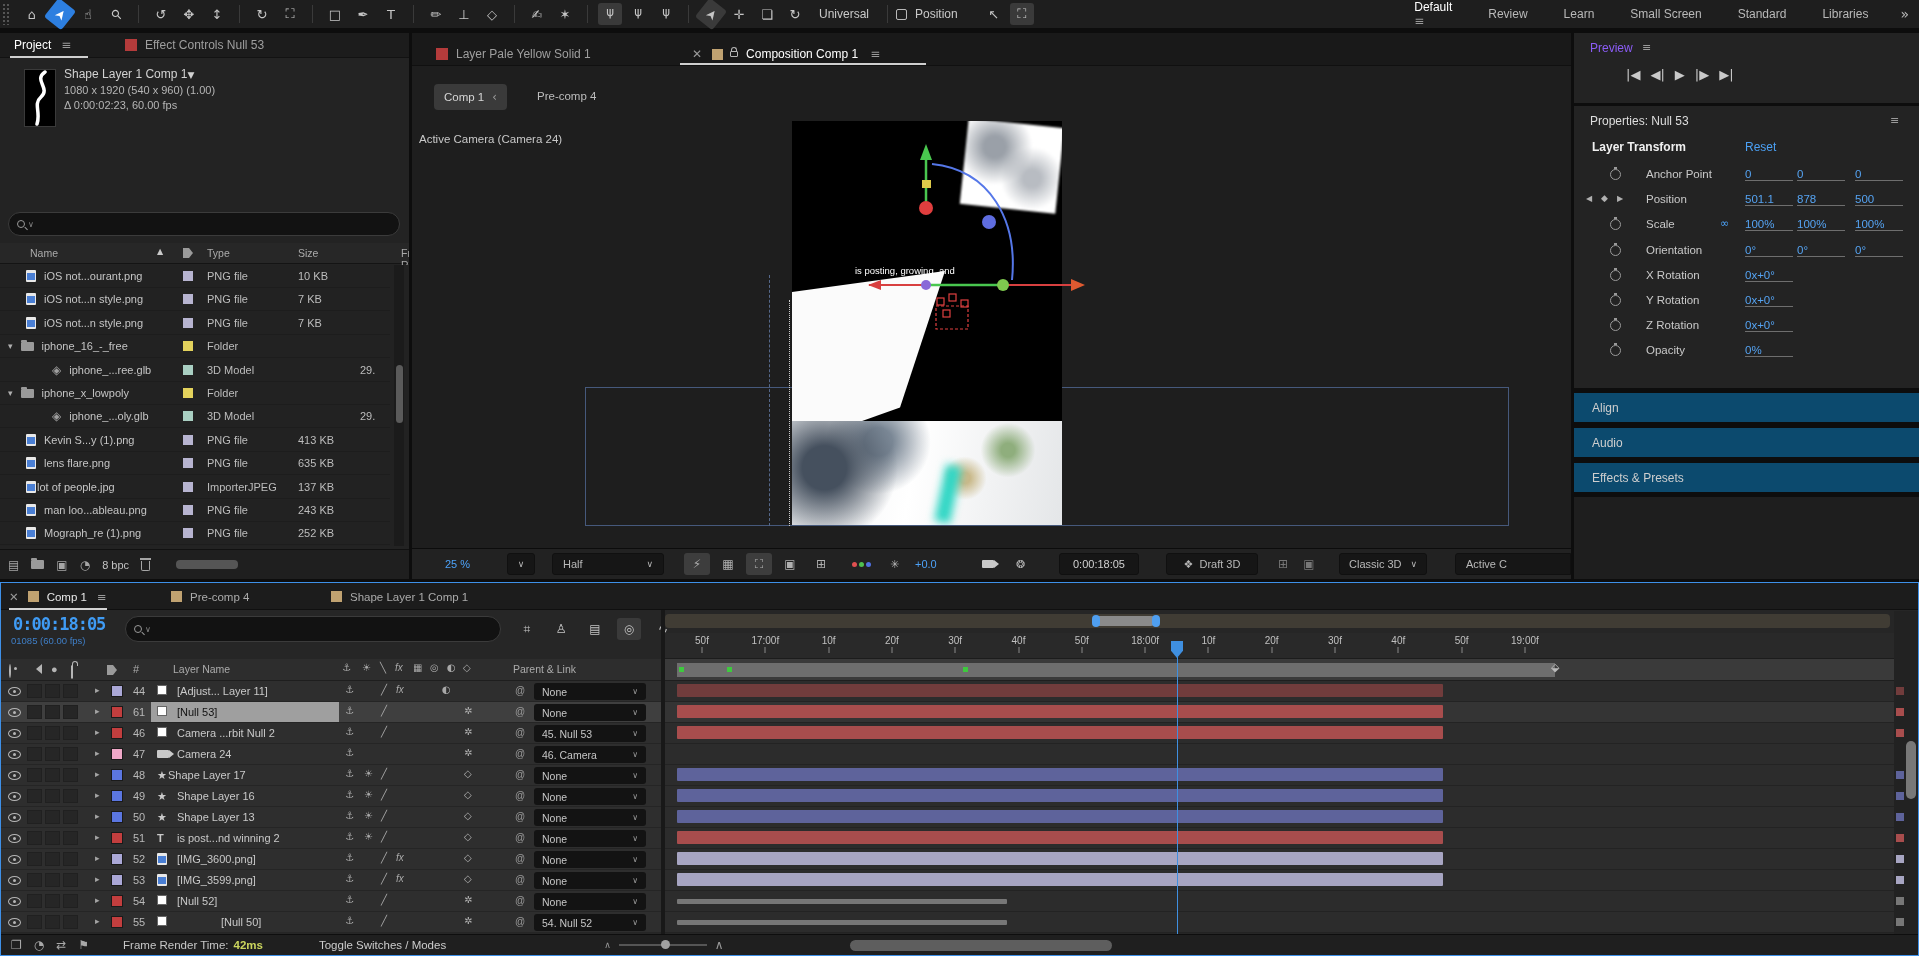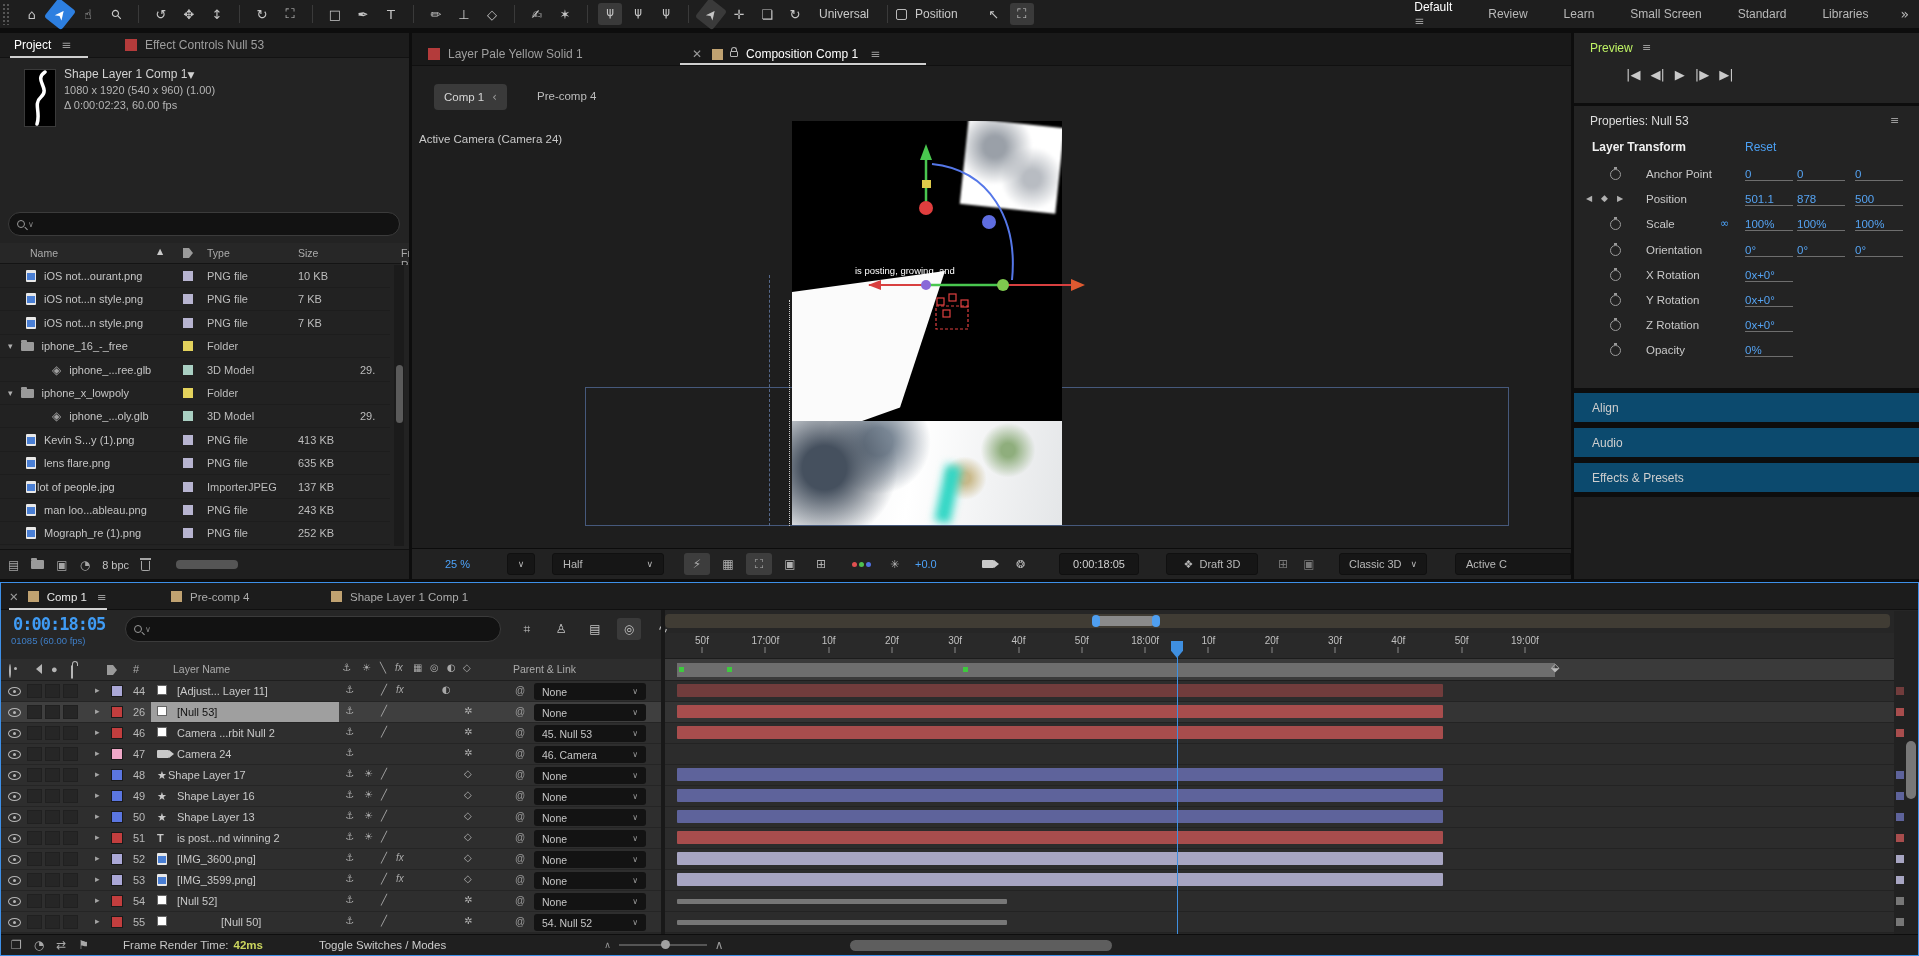"Layer Pale Yellow Solid 1" div.ptab { left: 16px -> 24px }
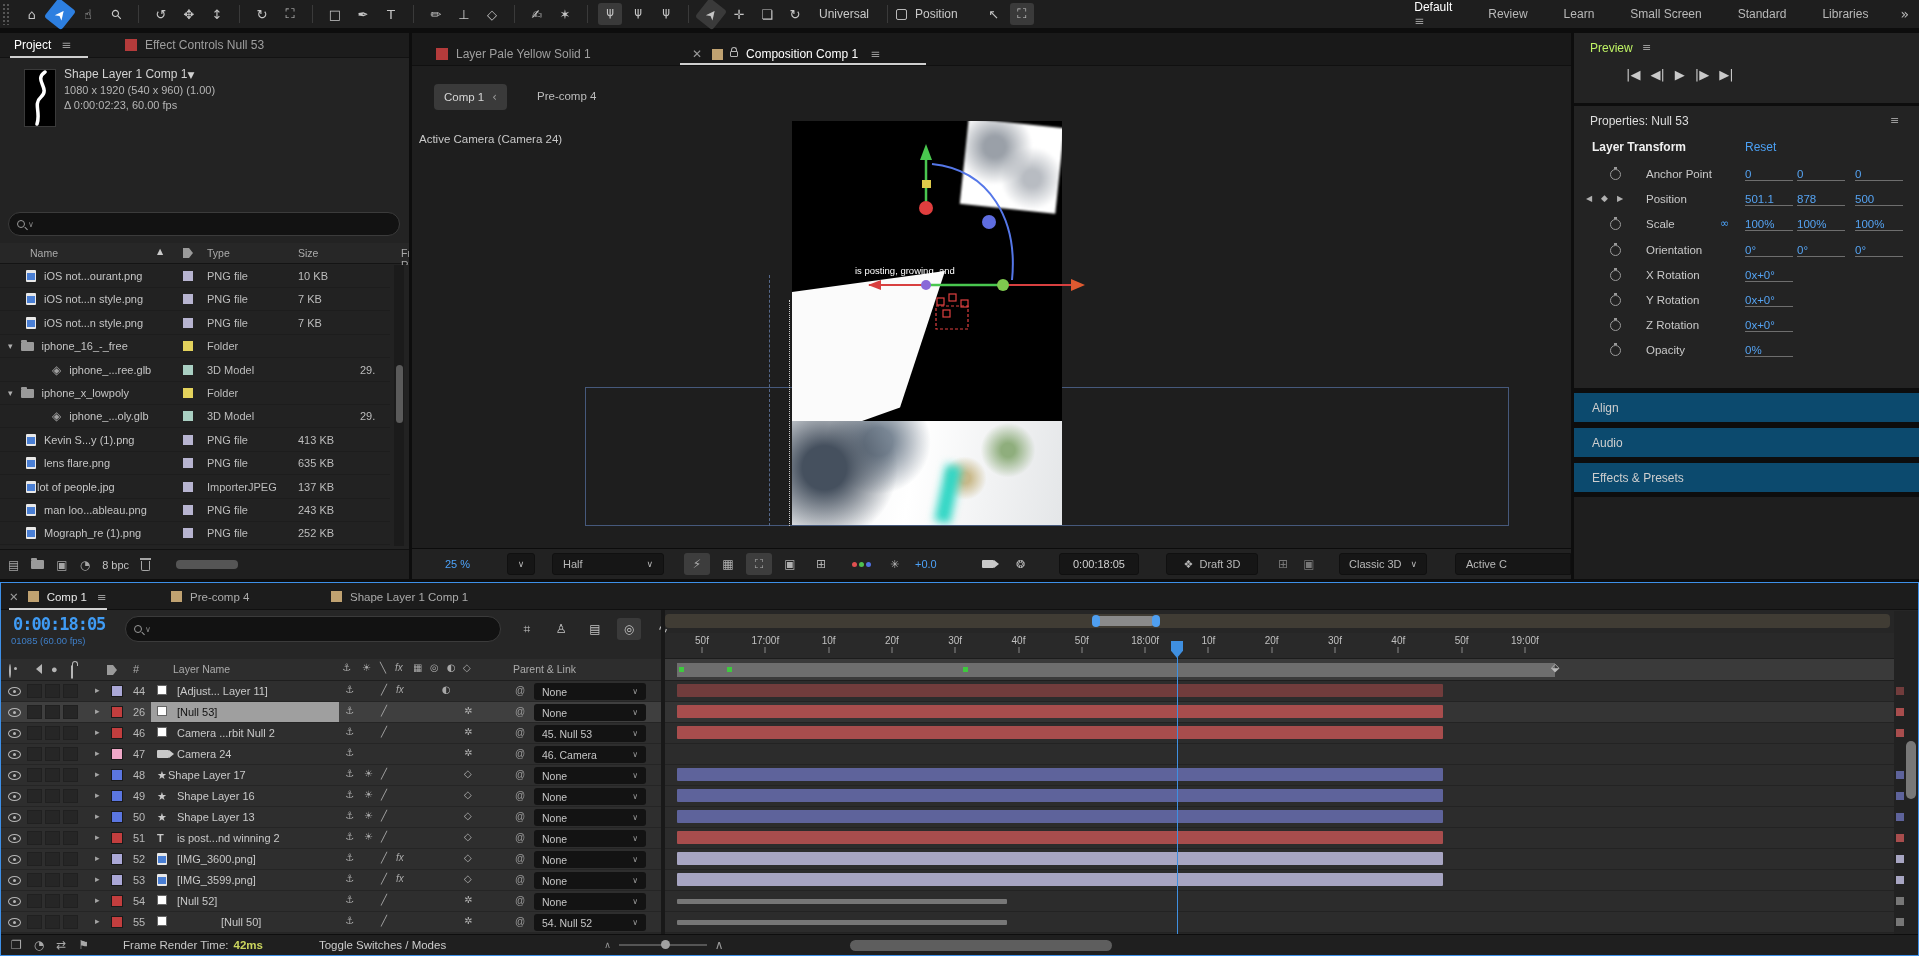"Preview" span.abs { color: #bef264 -> #8b5cf6 }
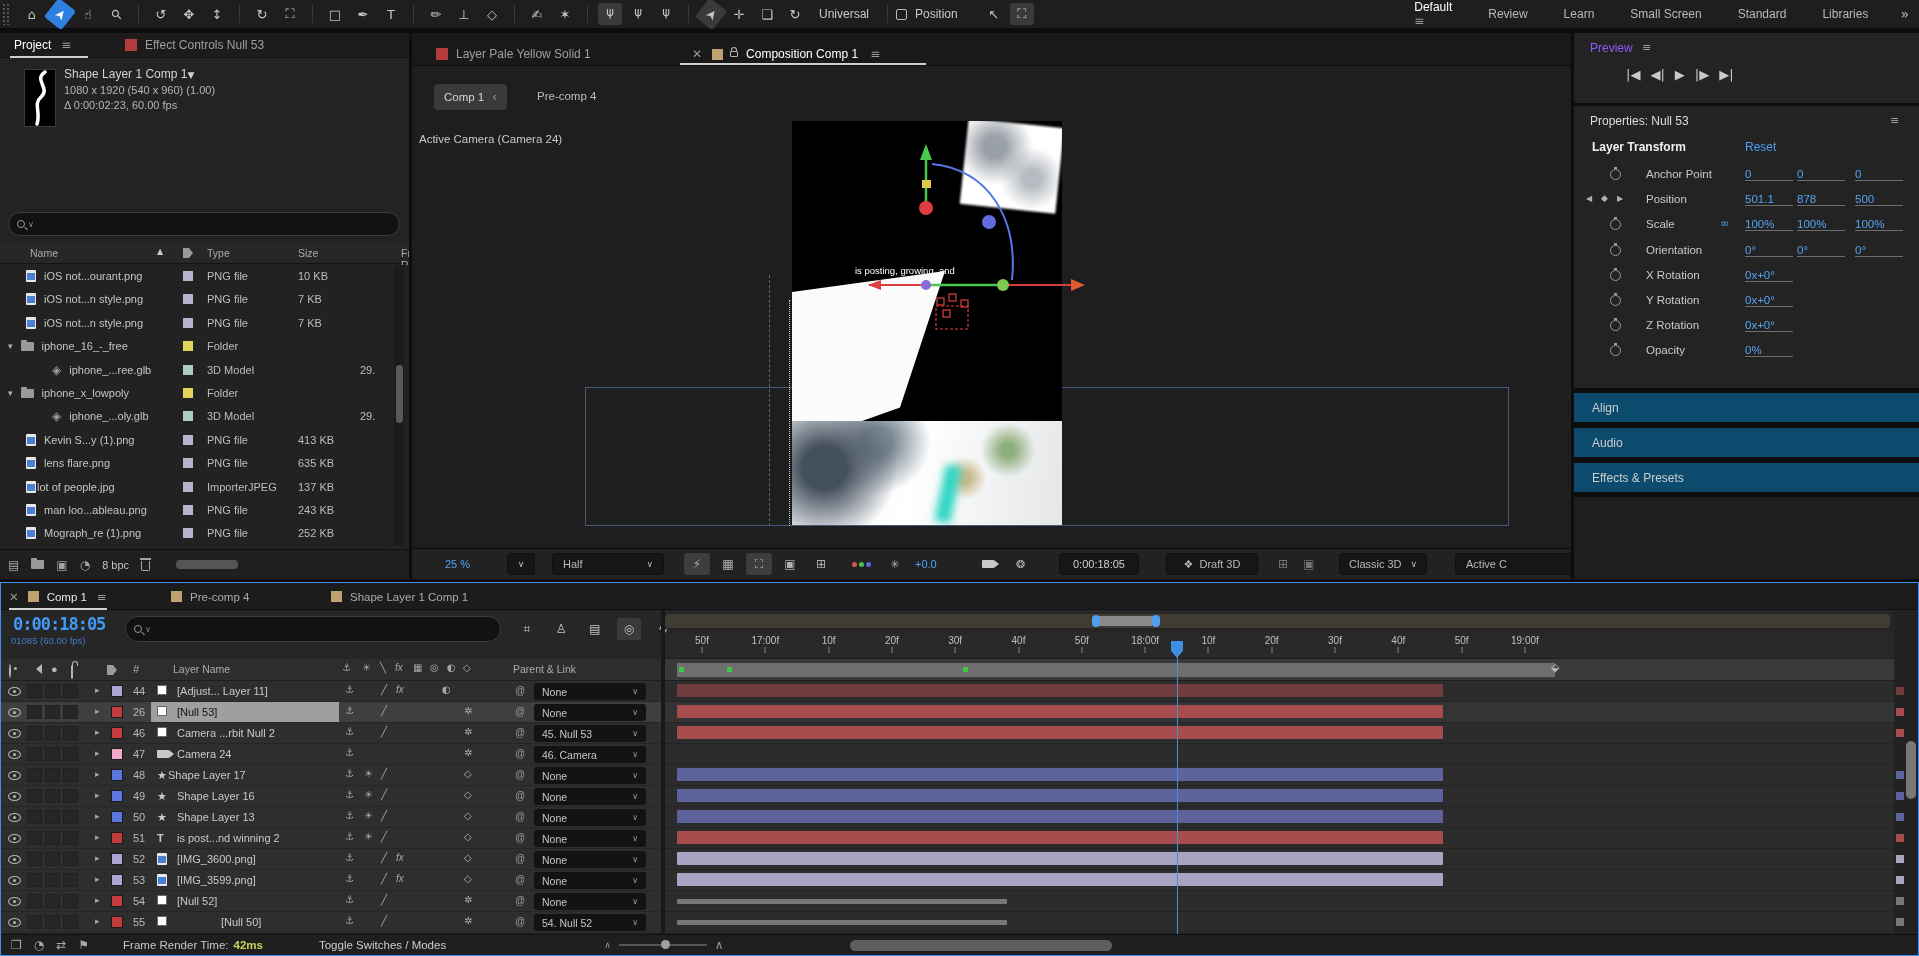"26" span { text: 26 -> 61 }
